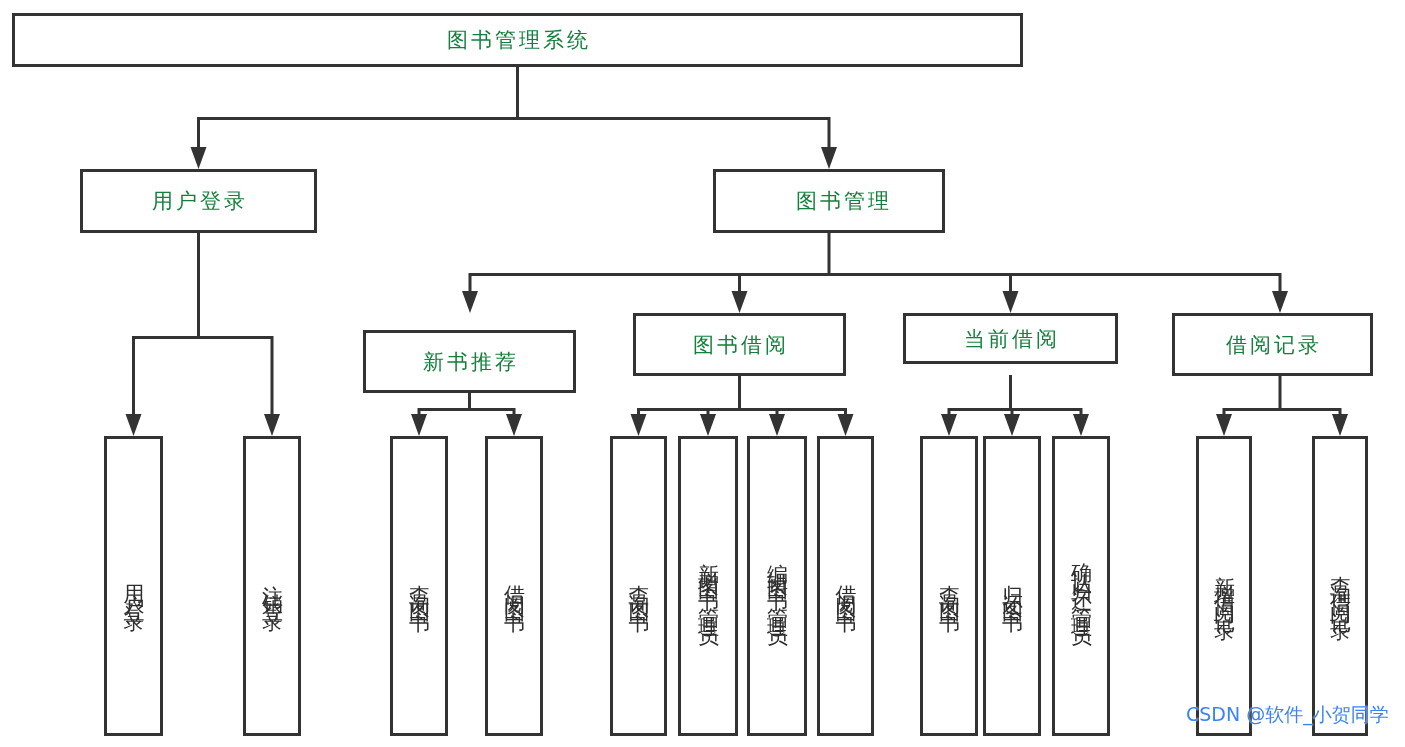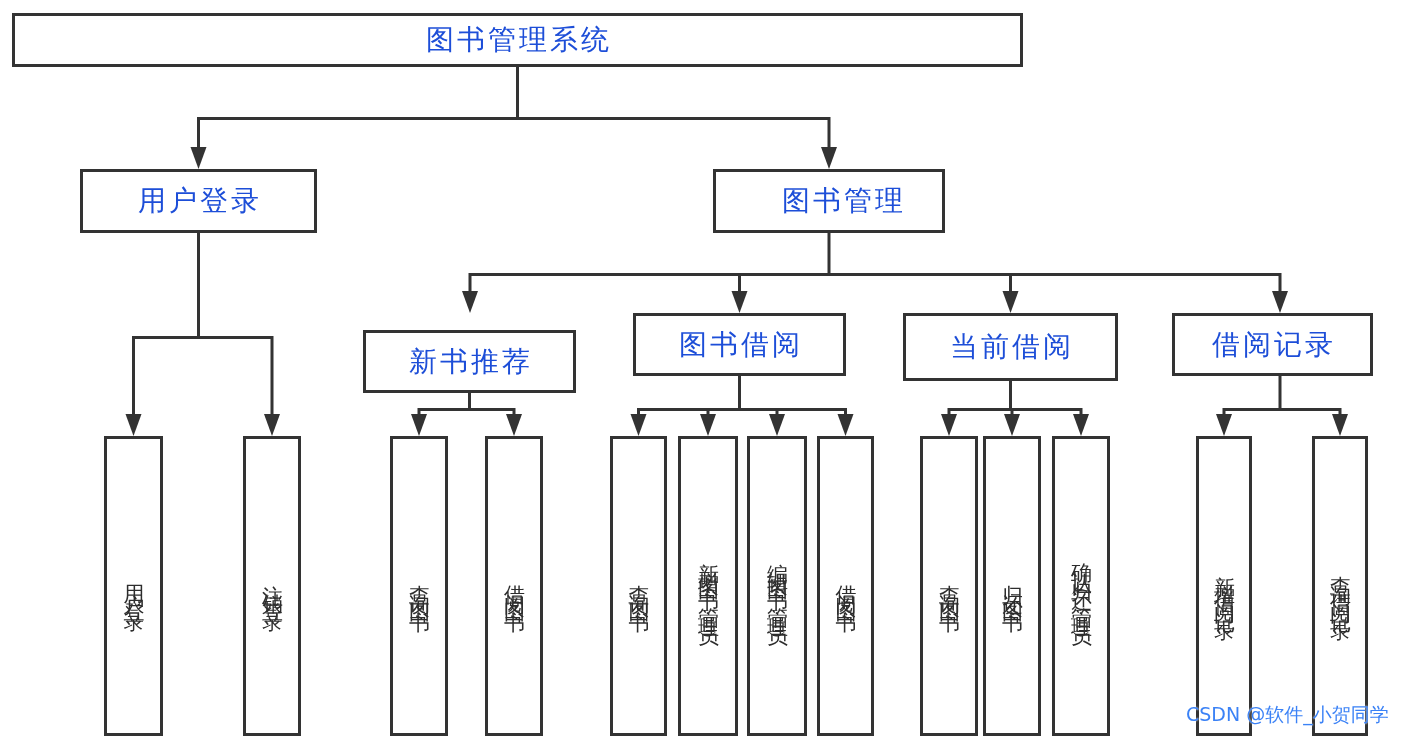"图书管理系统" .node .hlabel { color: #1d4ed8 -> #15803d; font-size: 28px -> 21px }
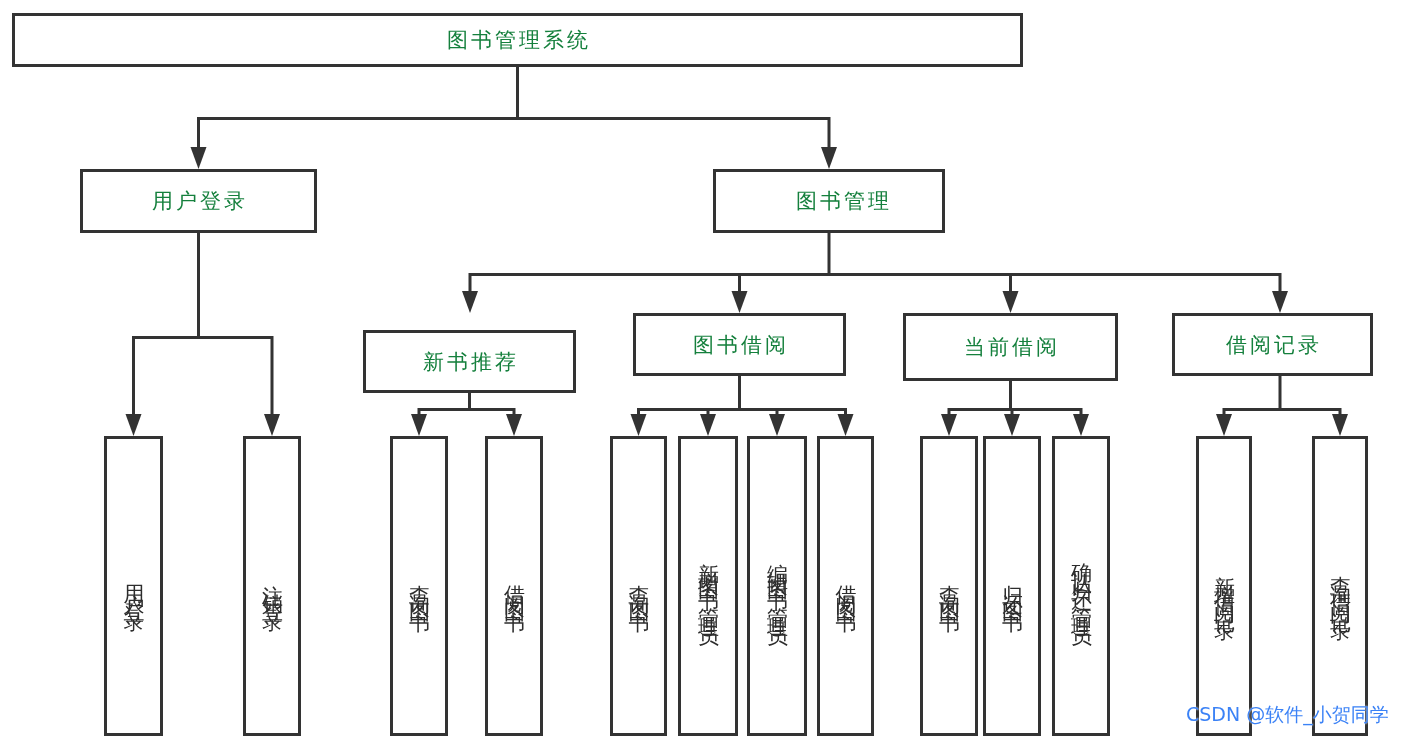"当前借阅" div.node { height: 68px -> 51px }
